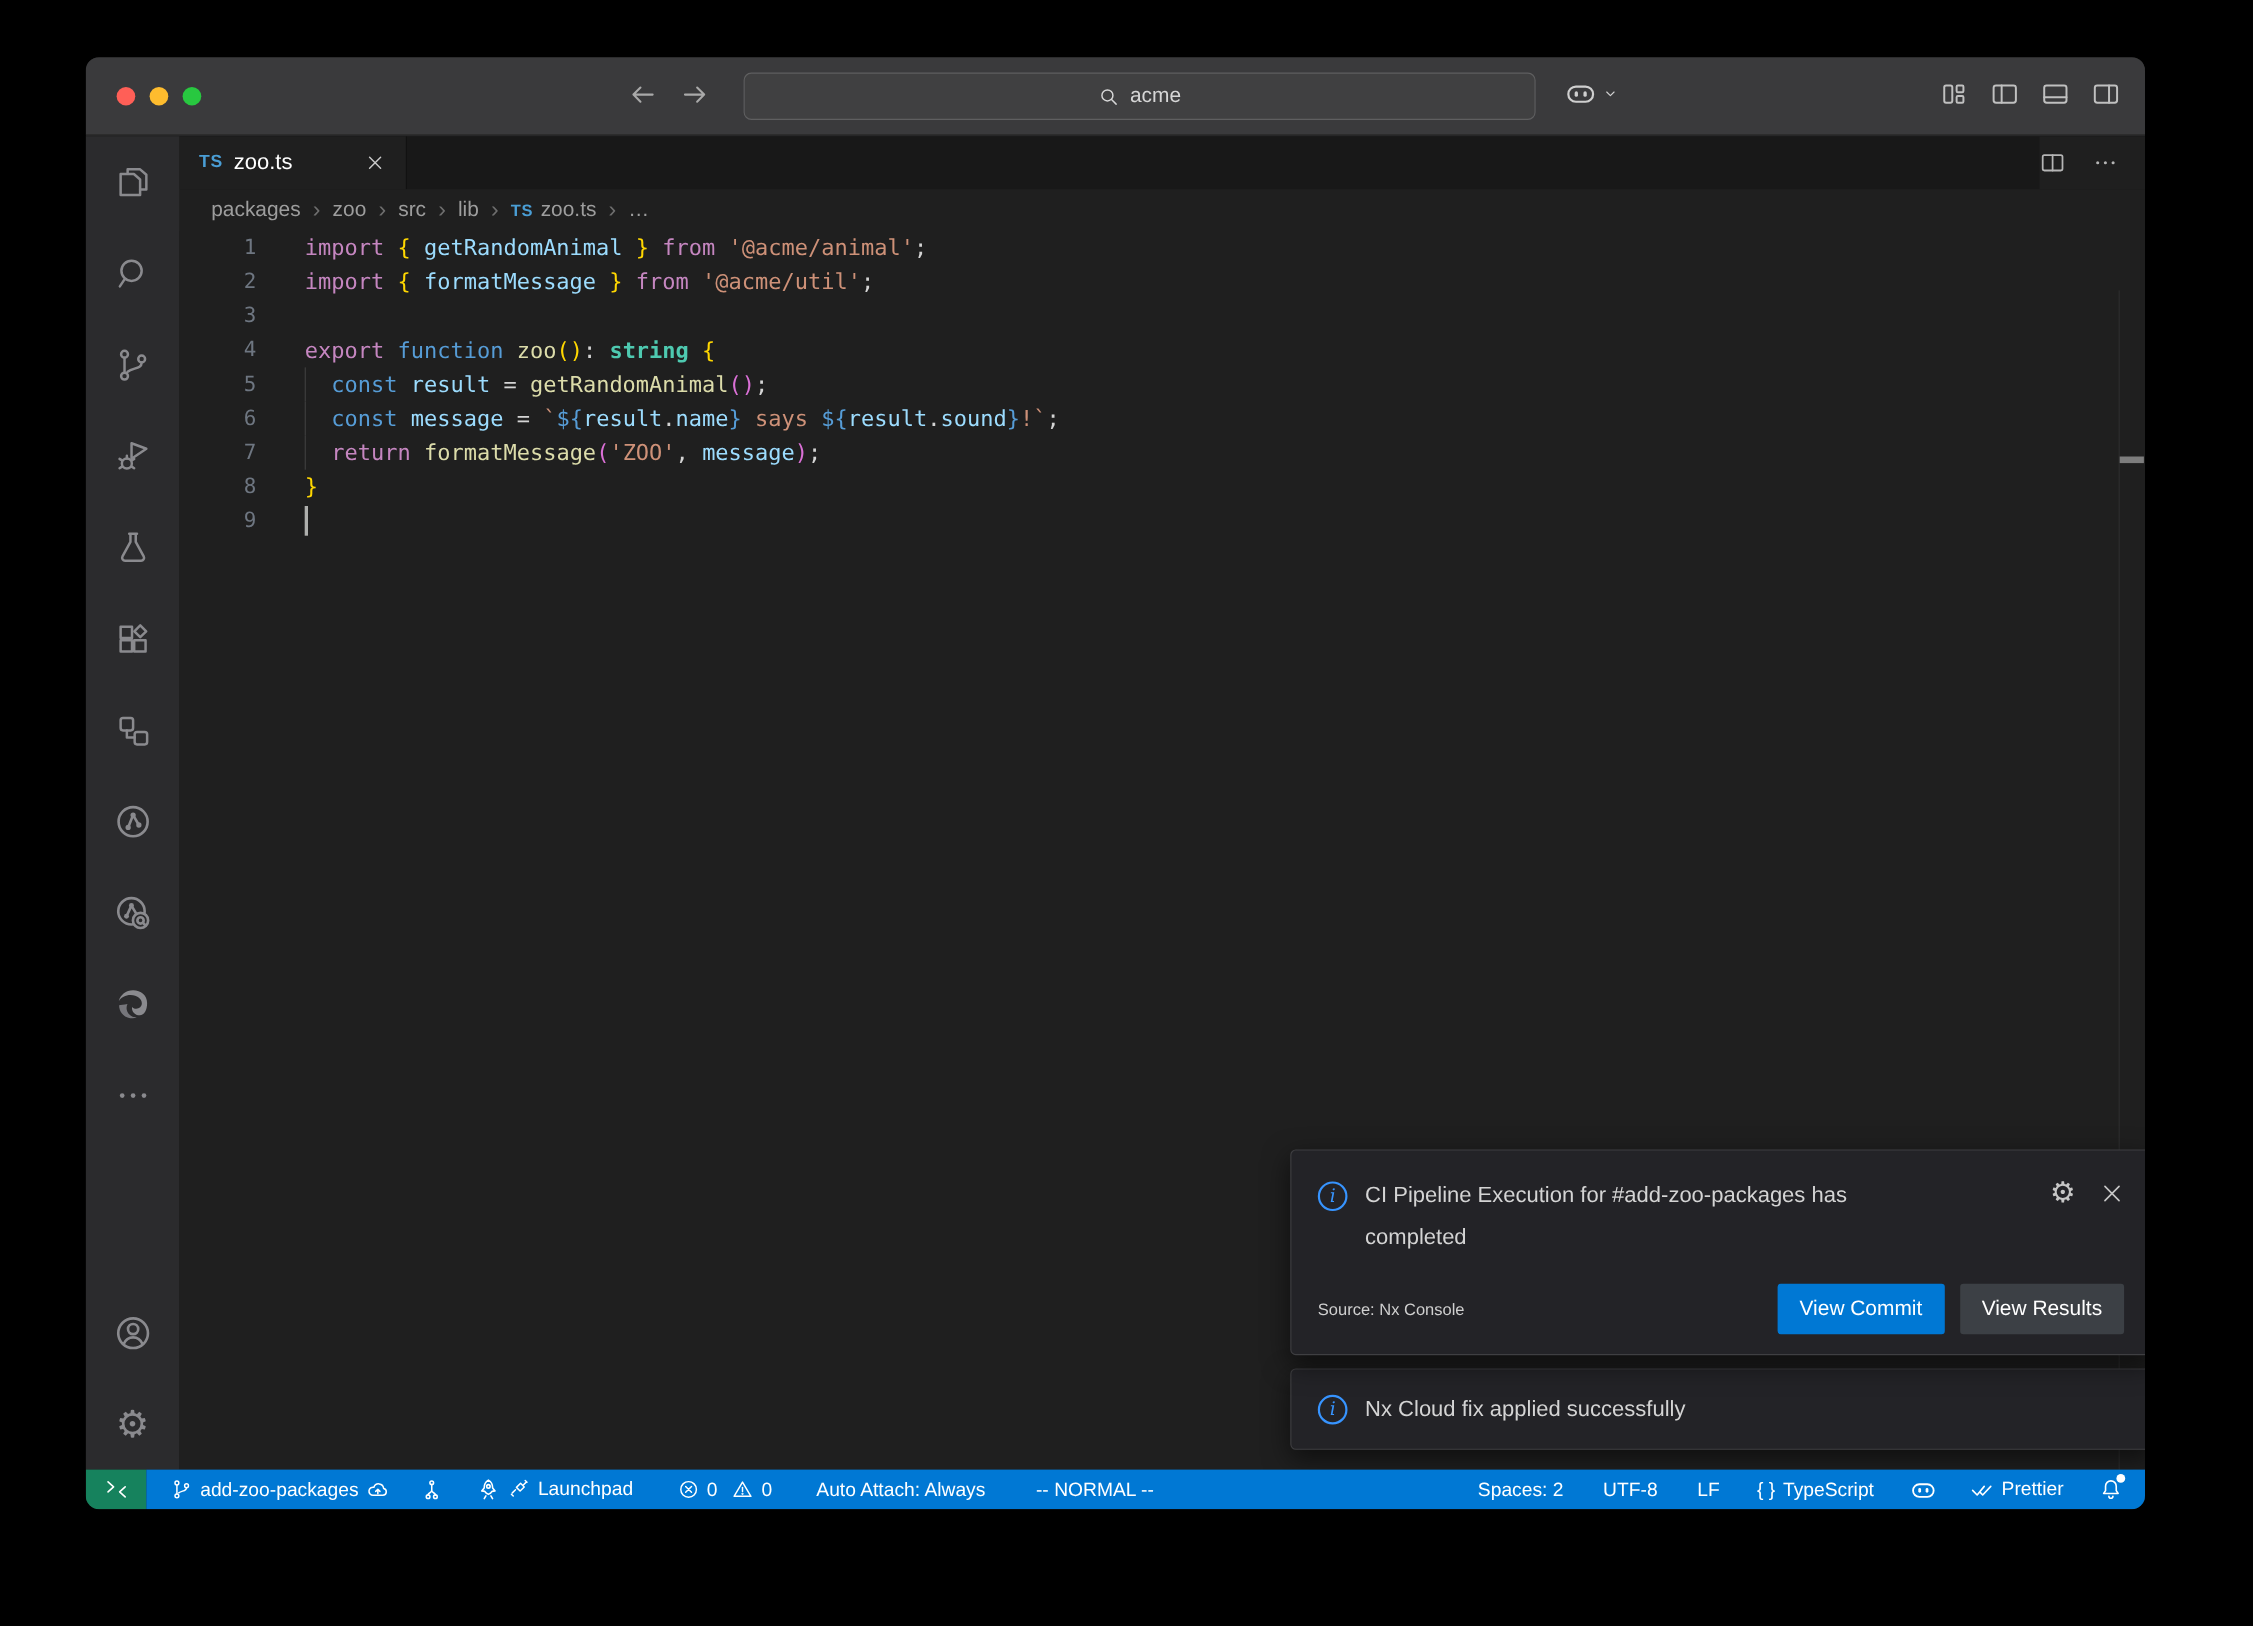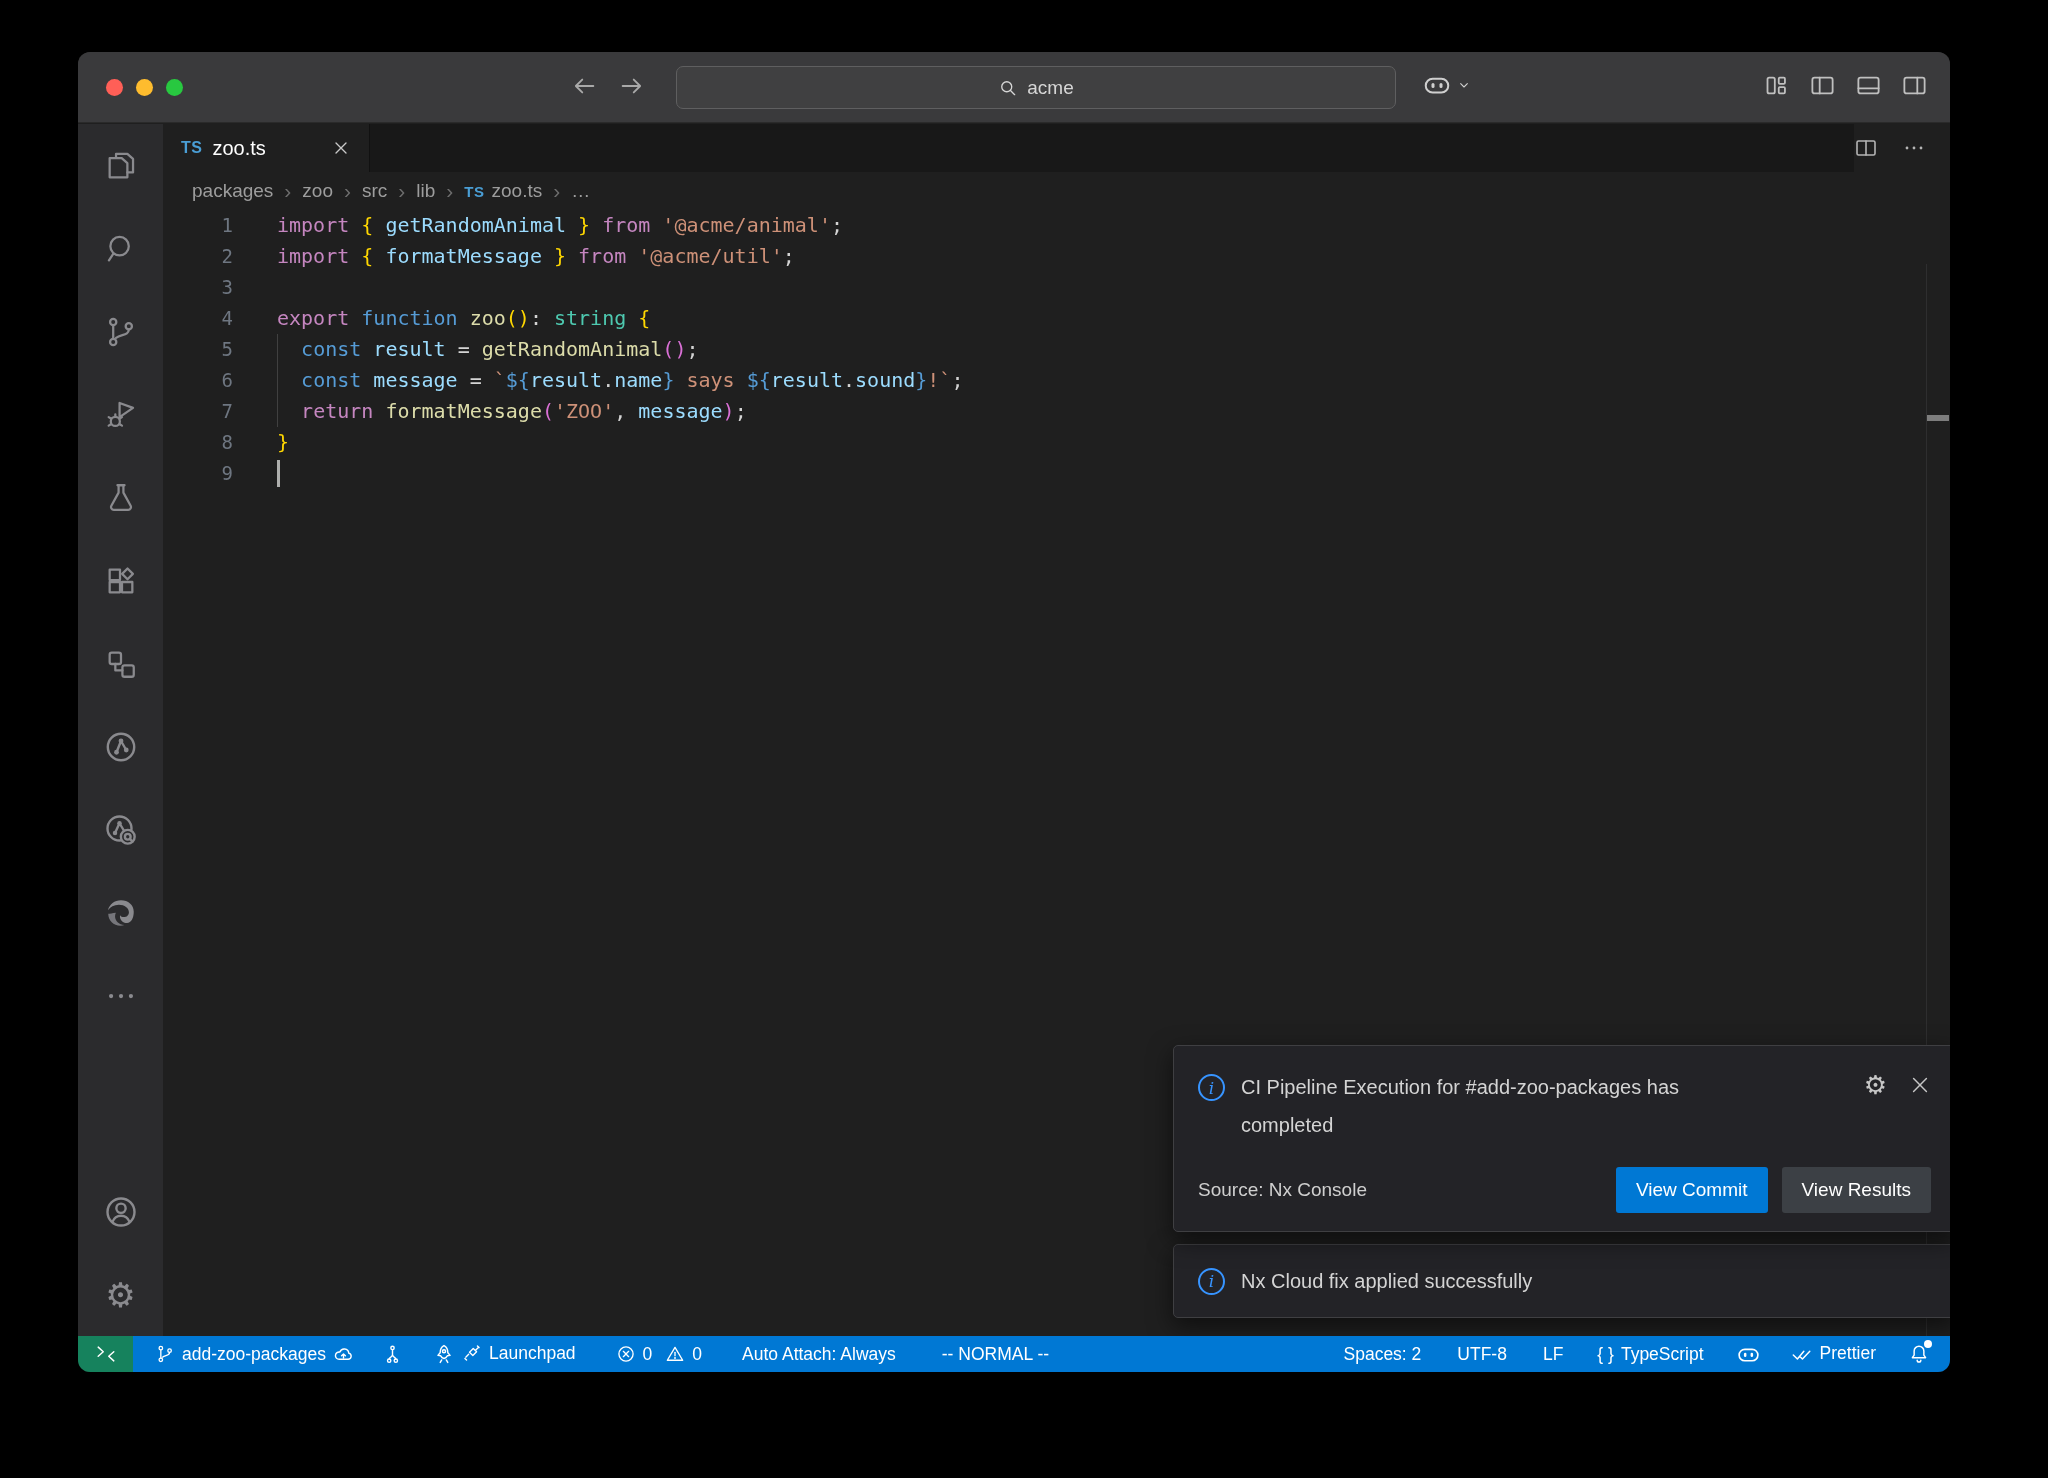"string" .c-type { font-weight: none -> bold }
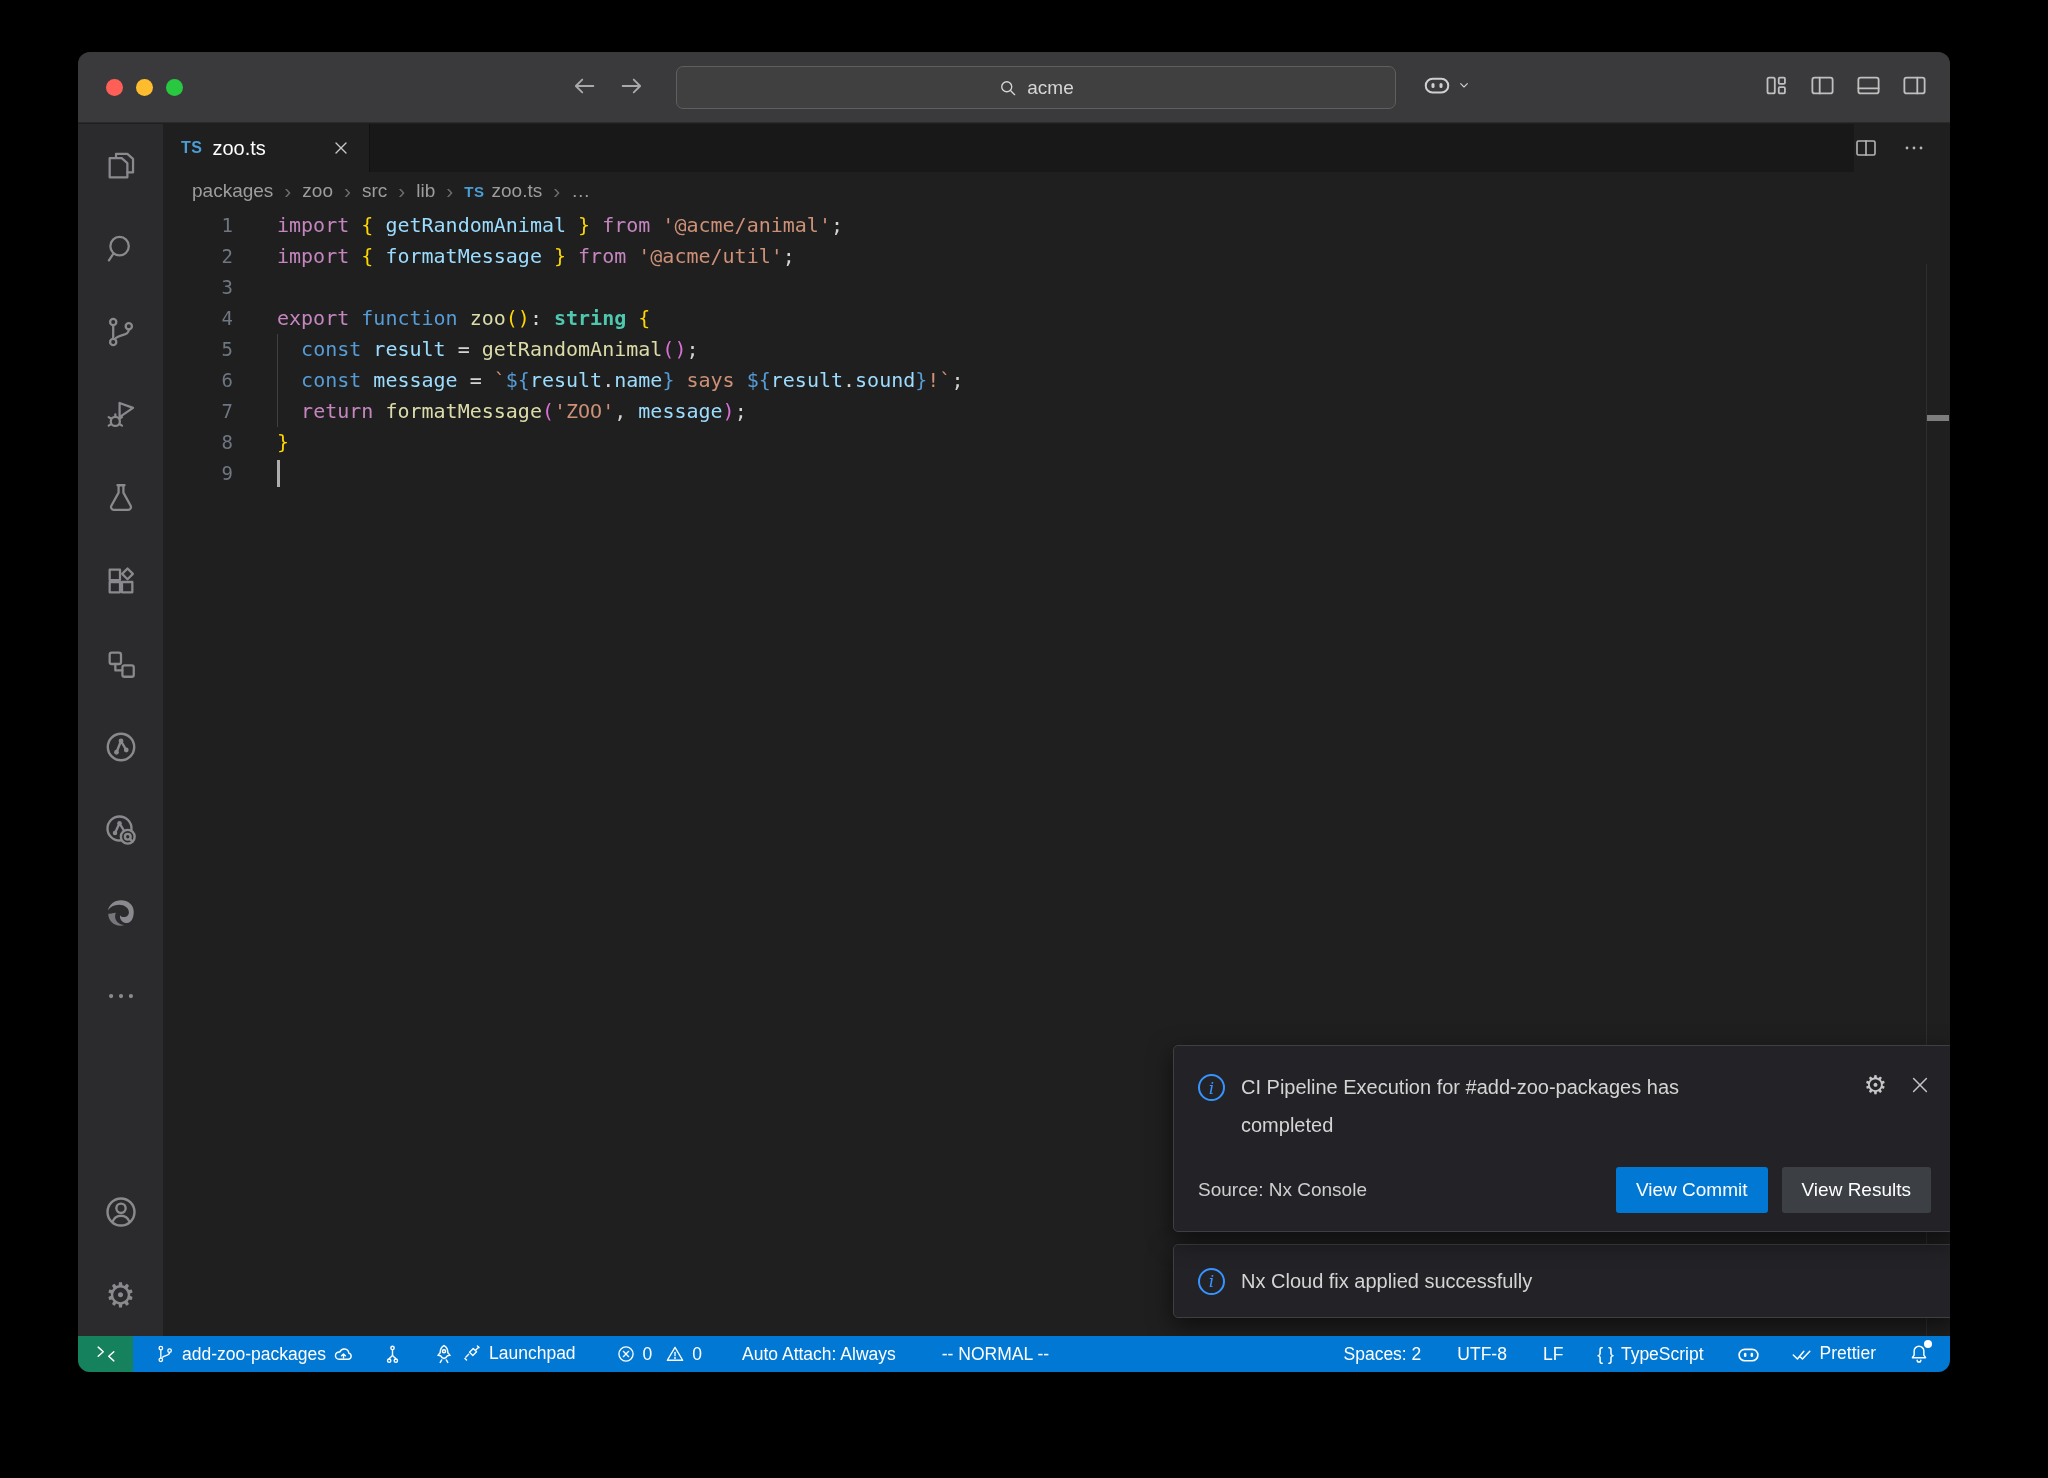"Source: Nx Console" .n-source { font-size: 19px -> 15px }
